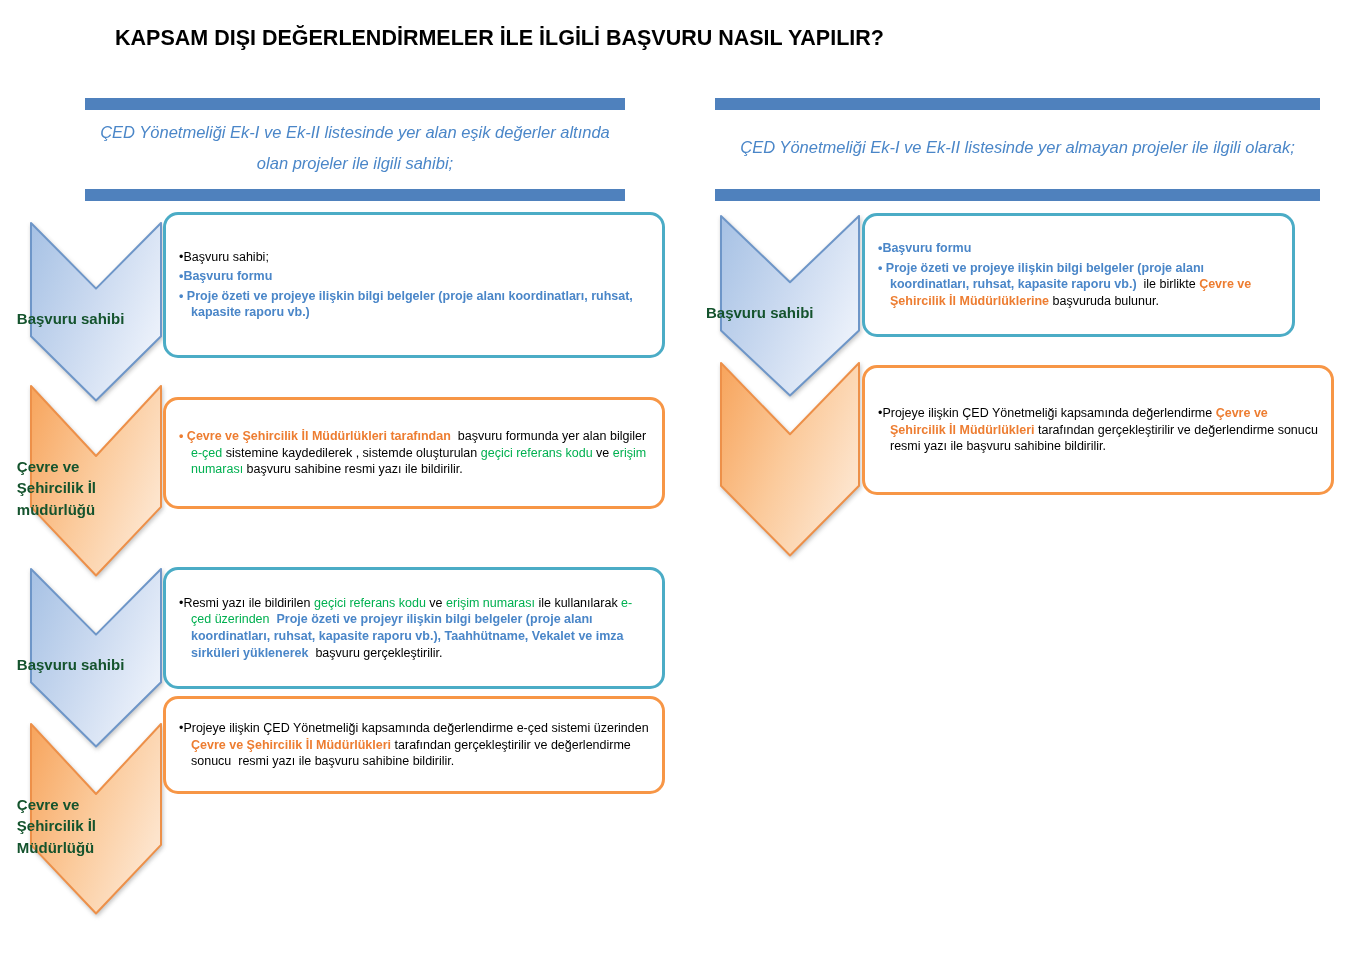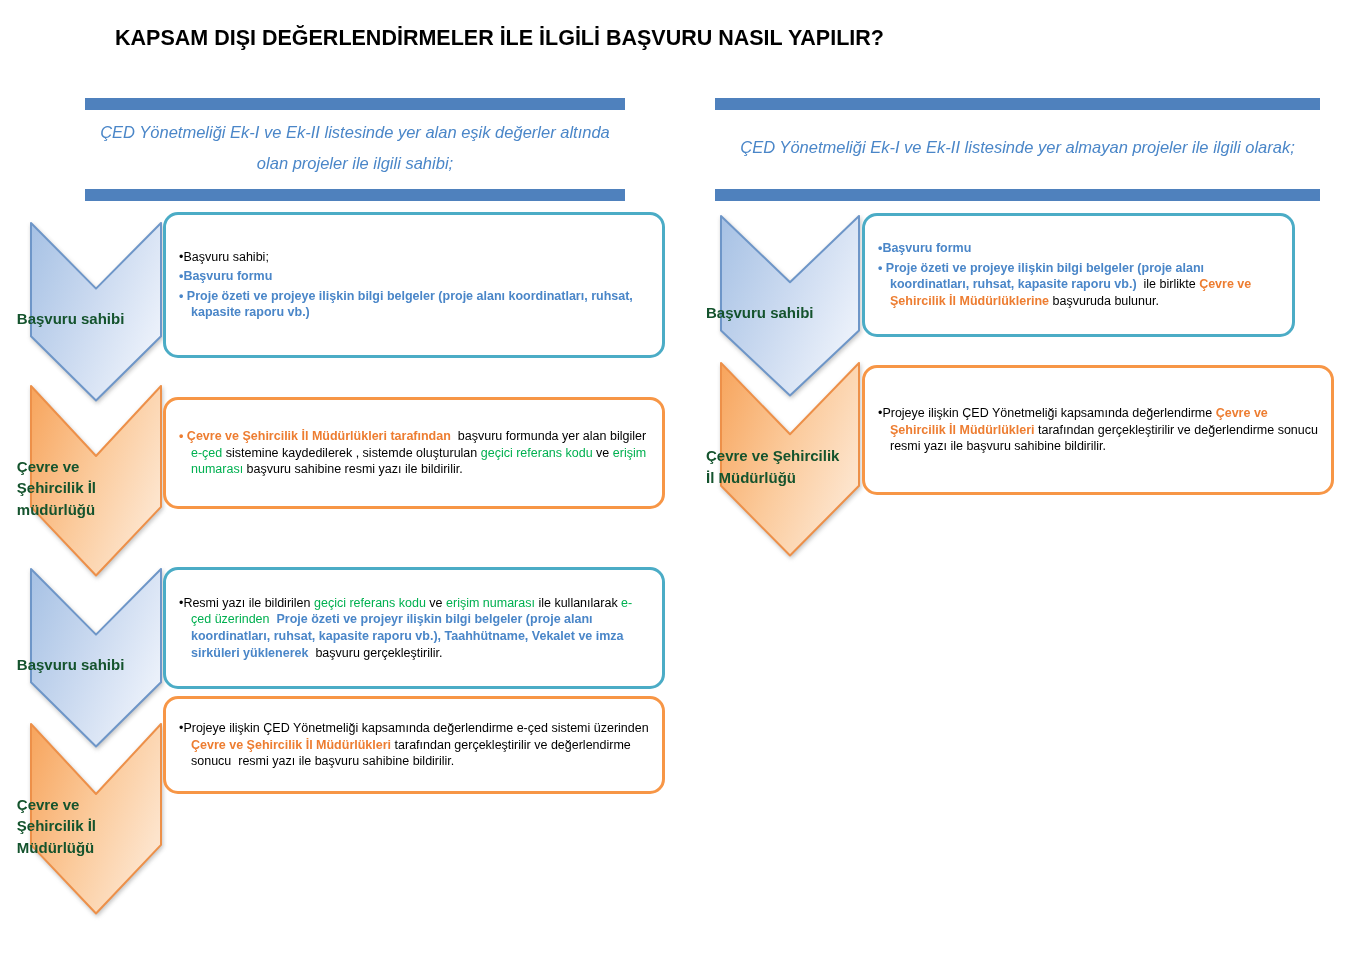"Çevre ve Şehircilik" div.actor-label { html: <div>Çevre ve Şehircilik İl Müdürlüğü</div> -> none }
